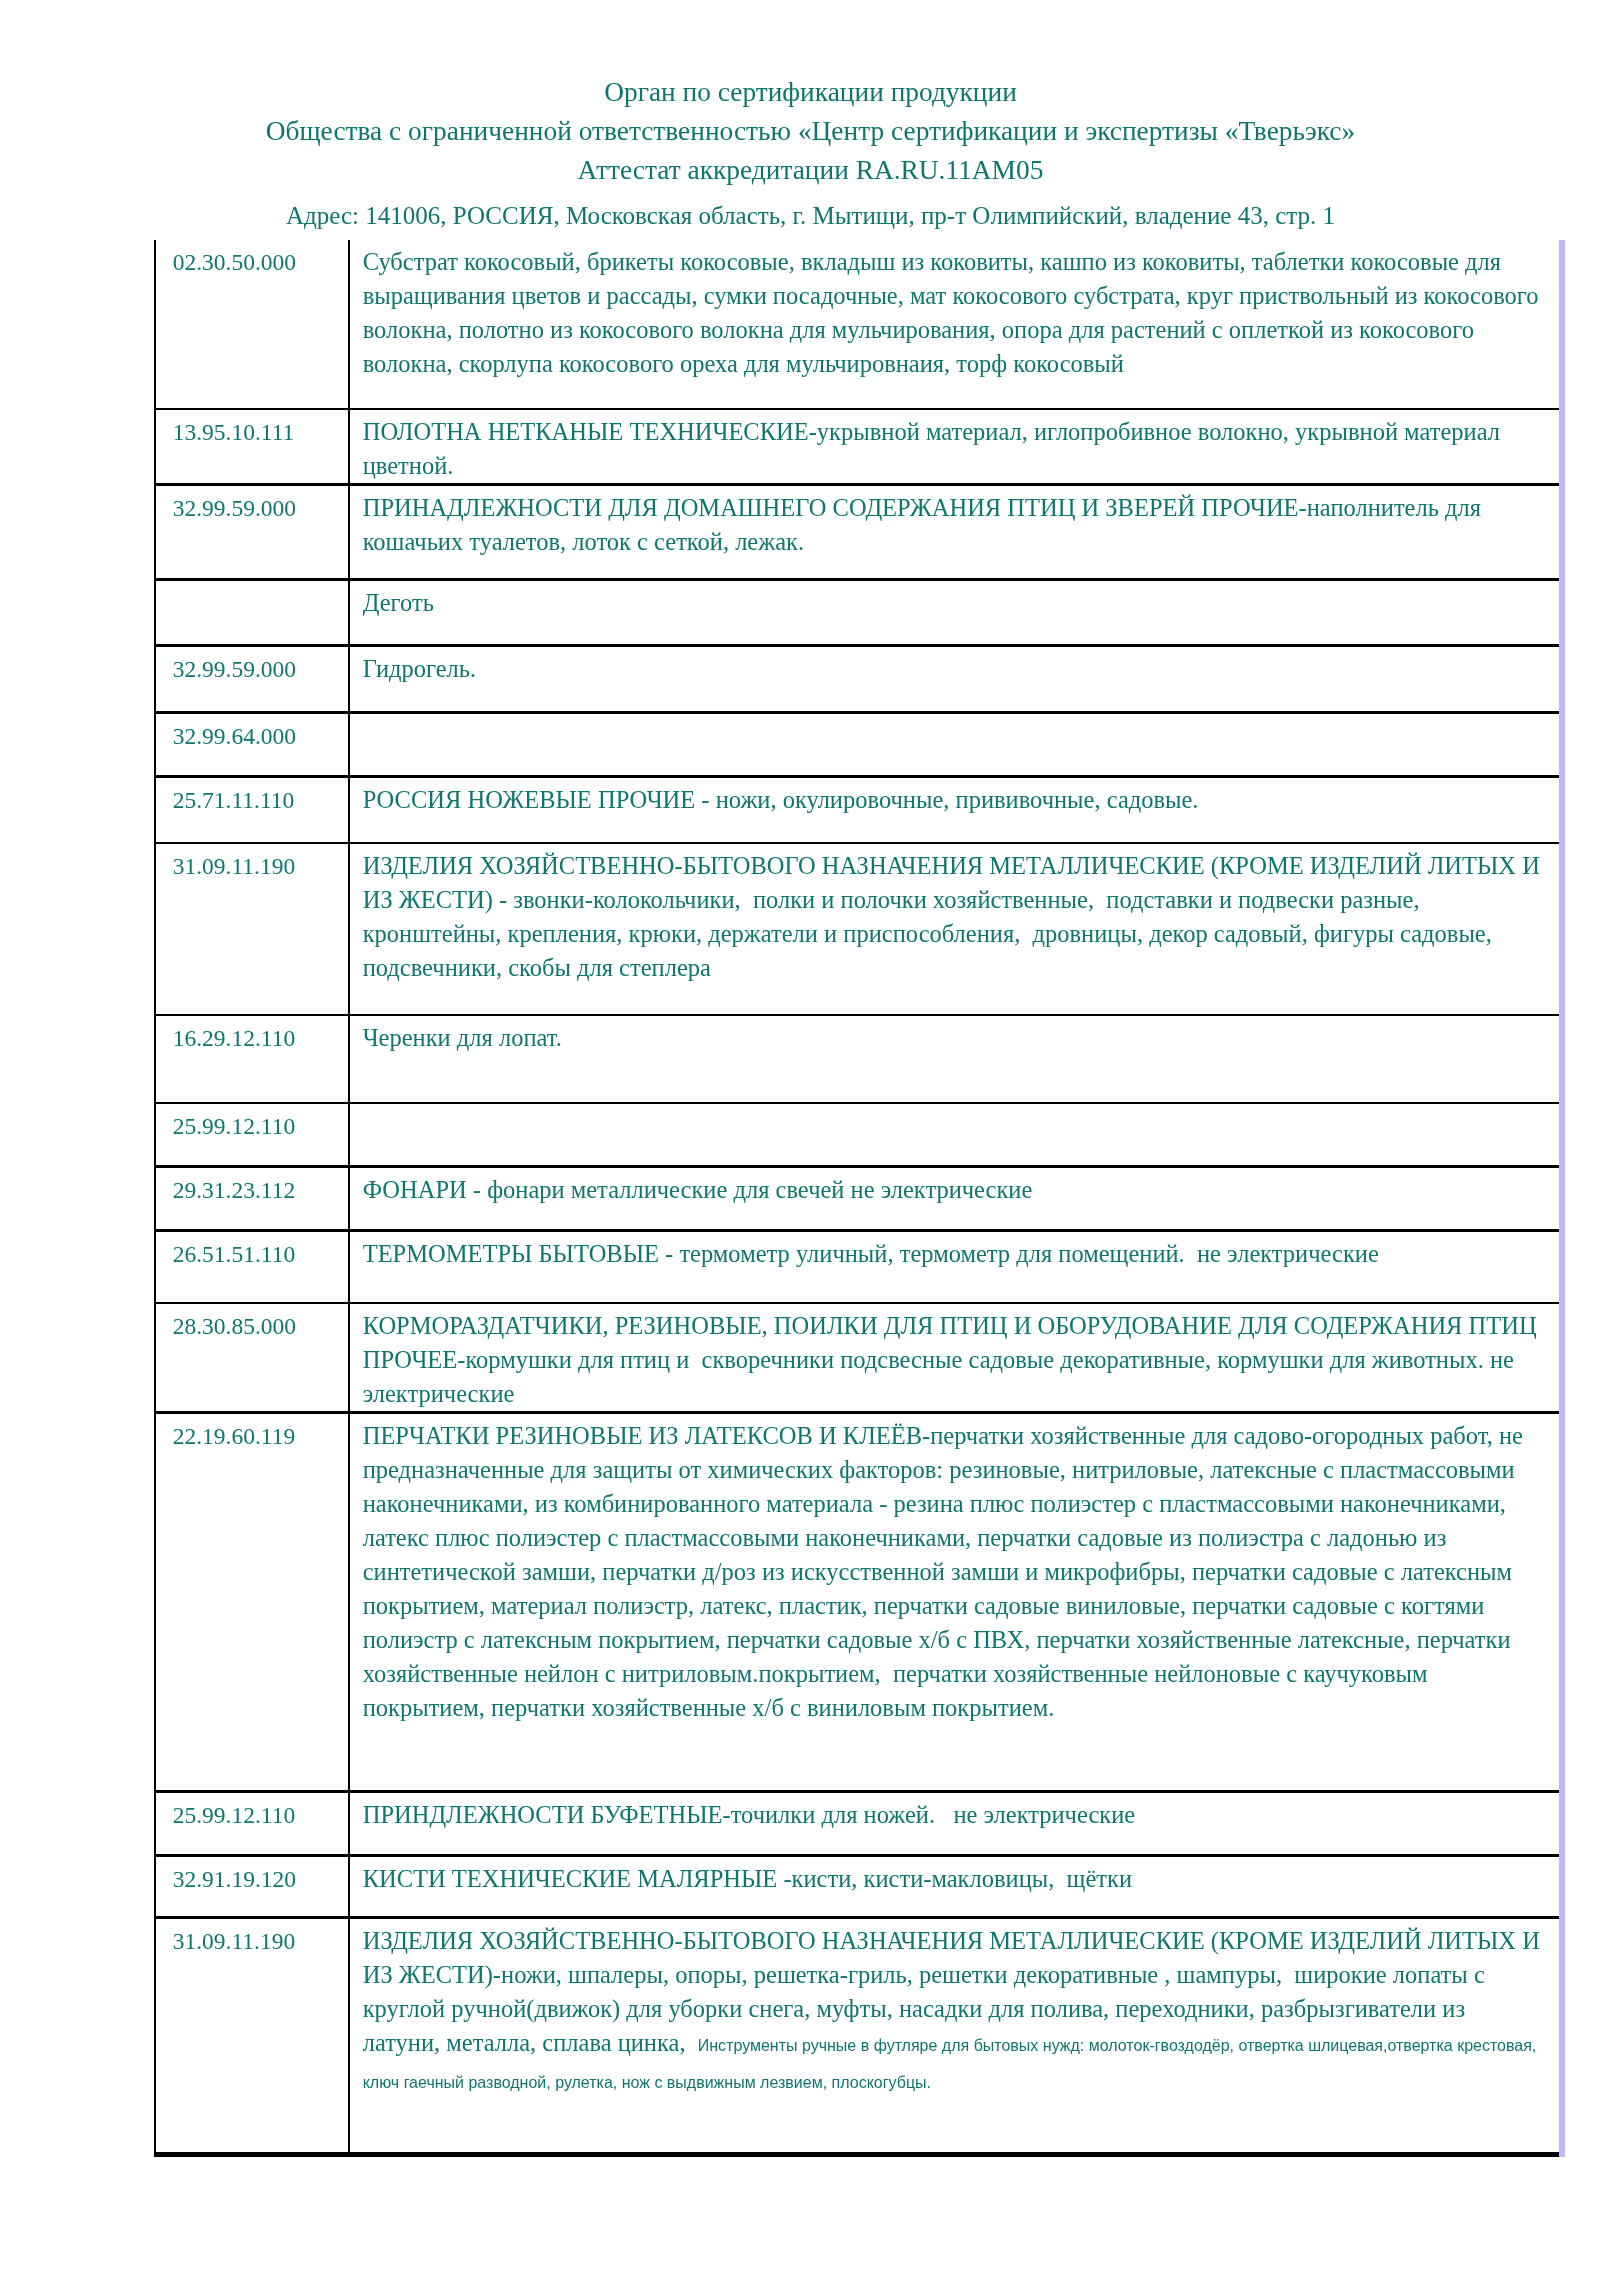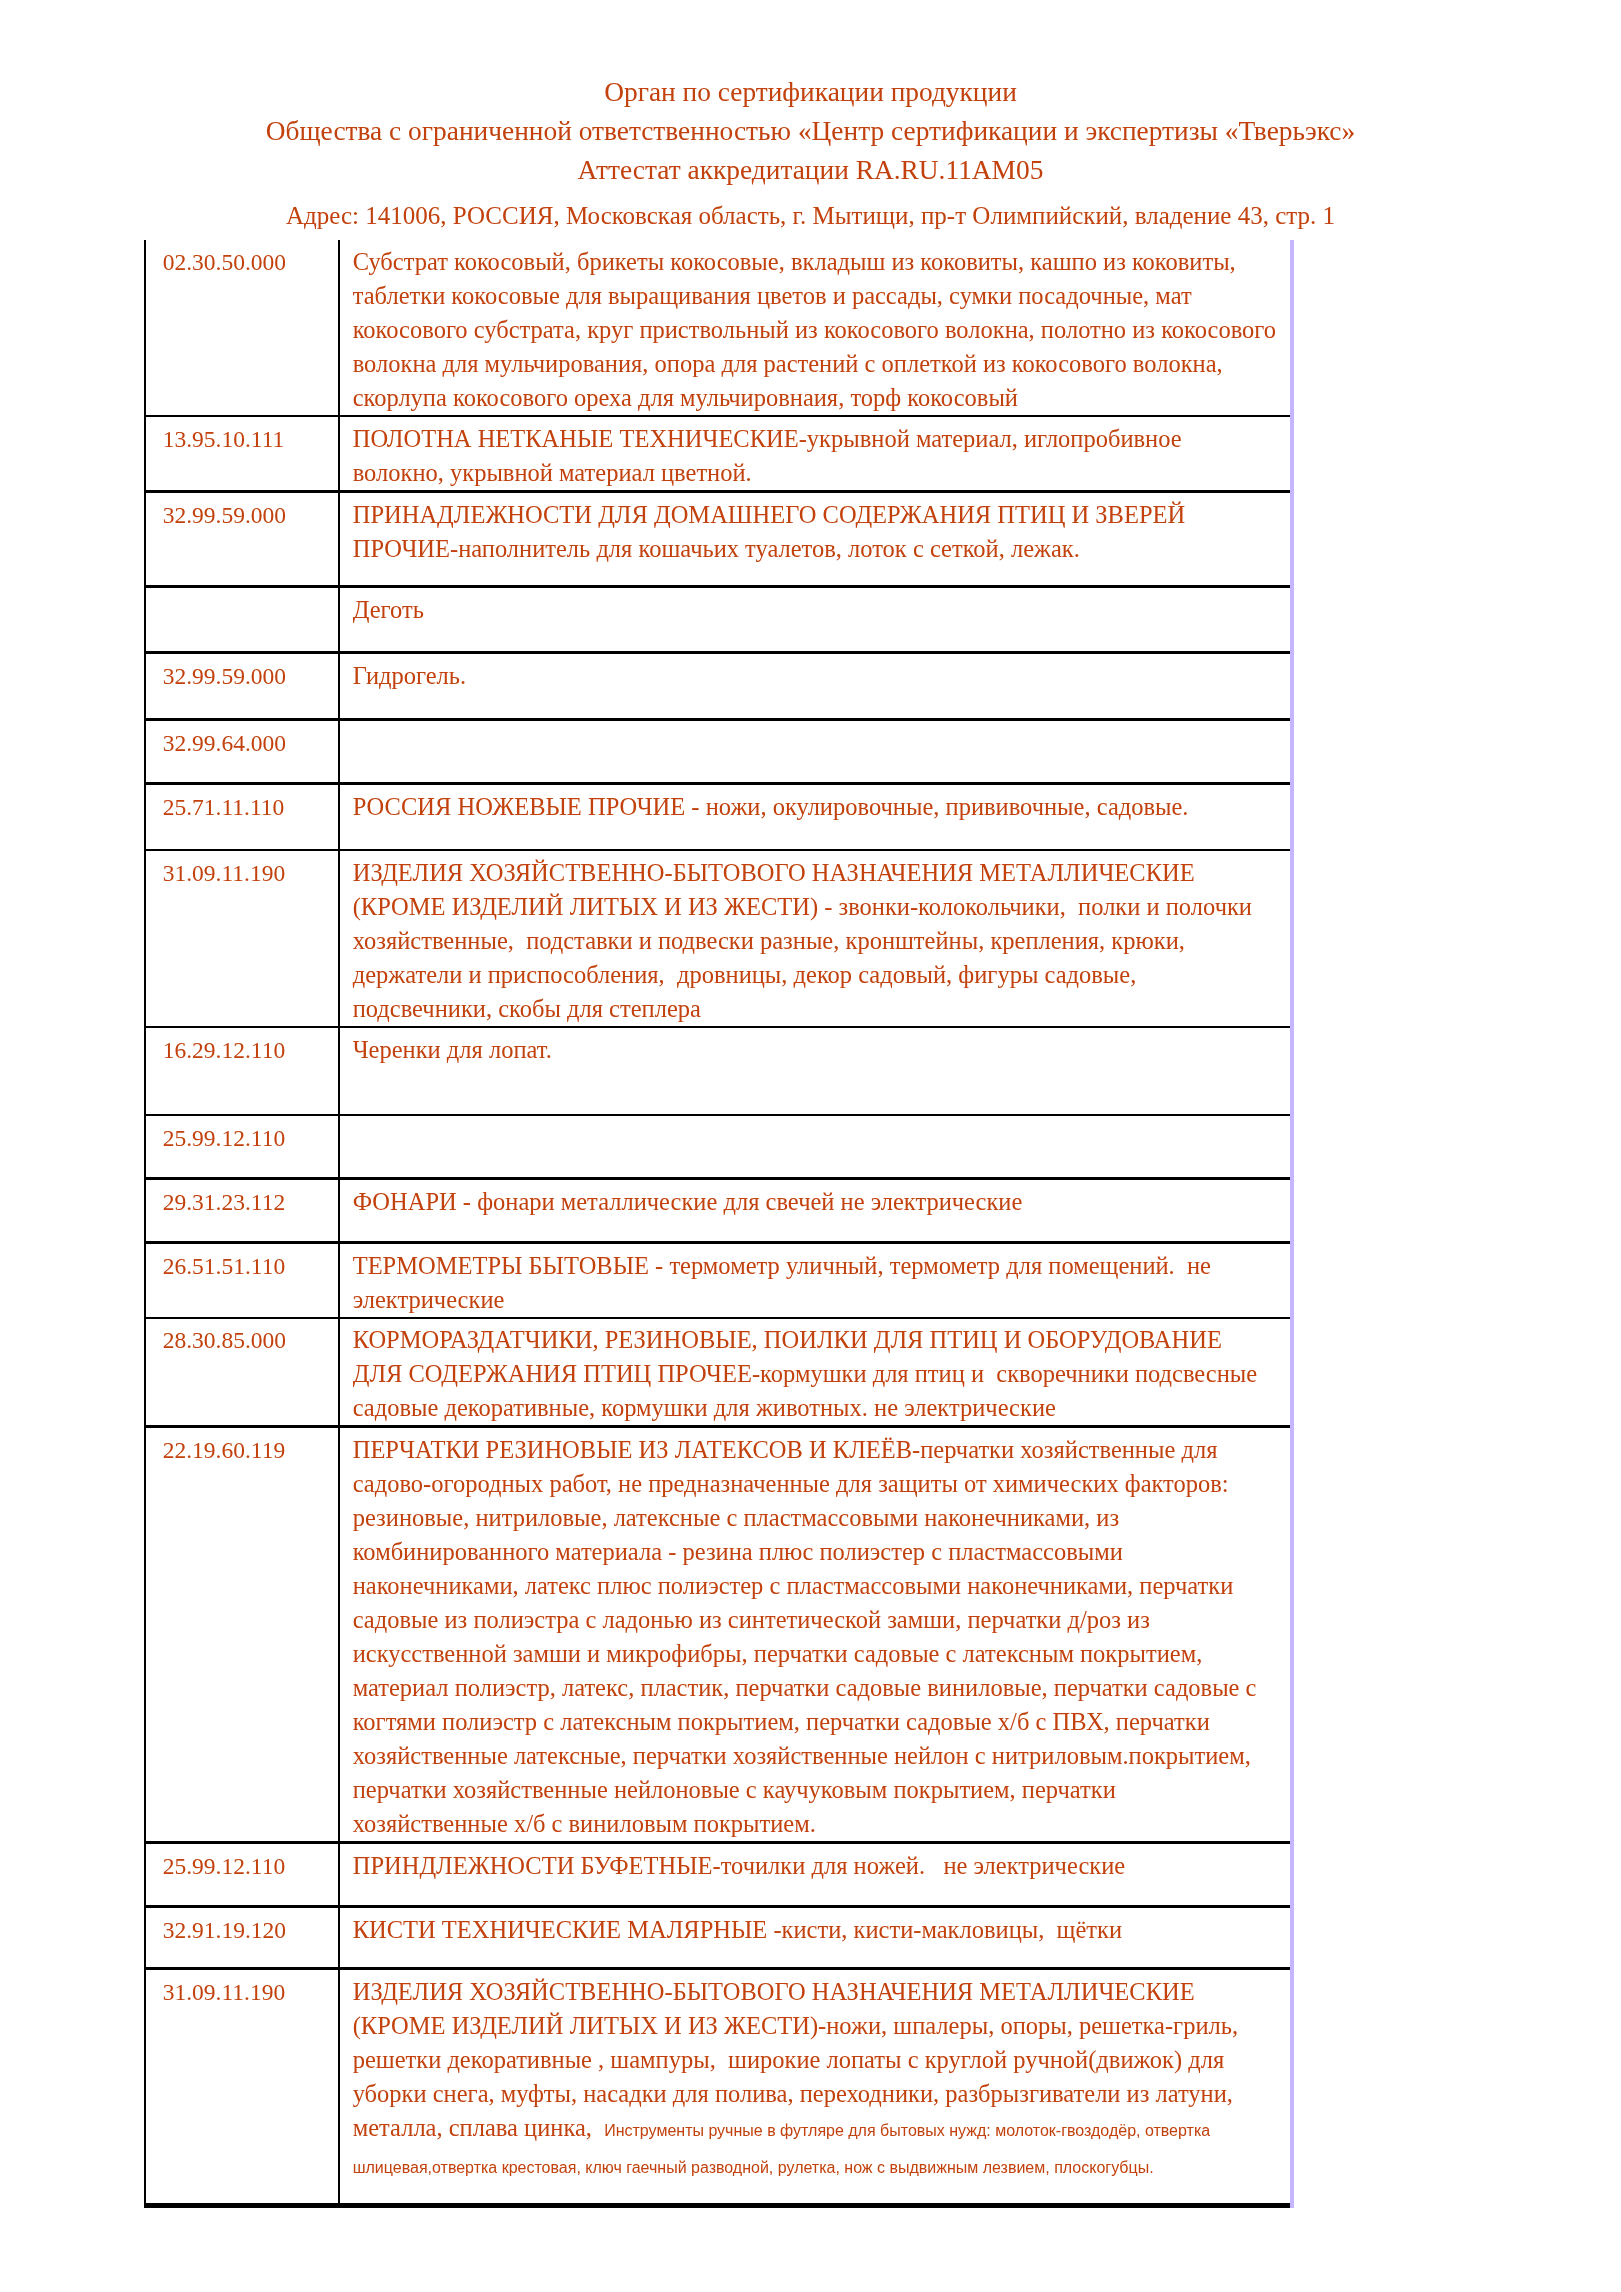"Орган по сертификации продукции" .page { color: #c2410c -> #0f766e }
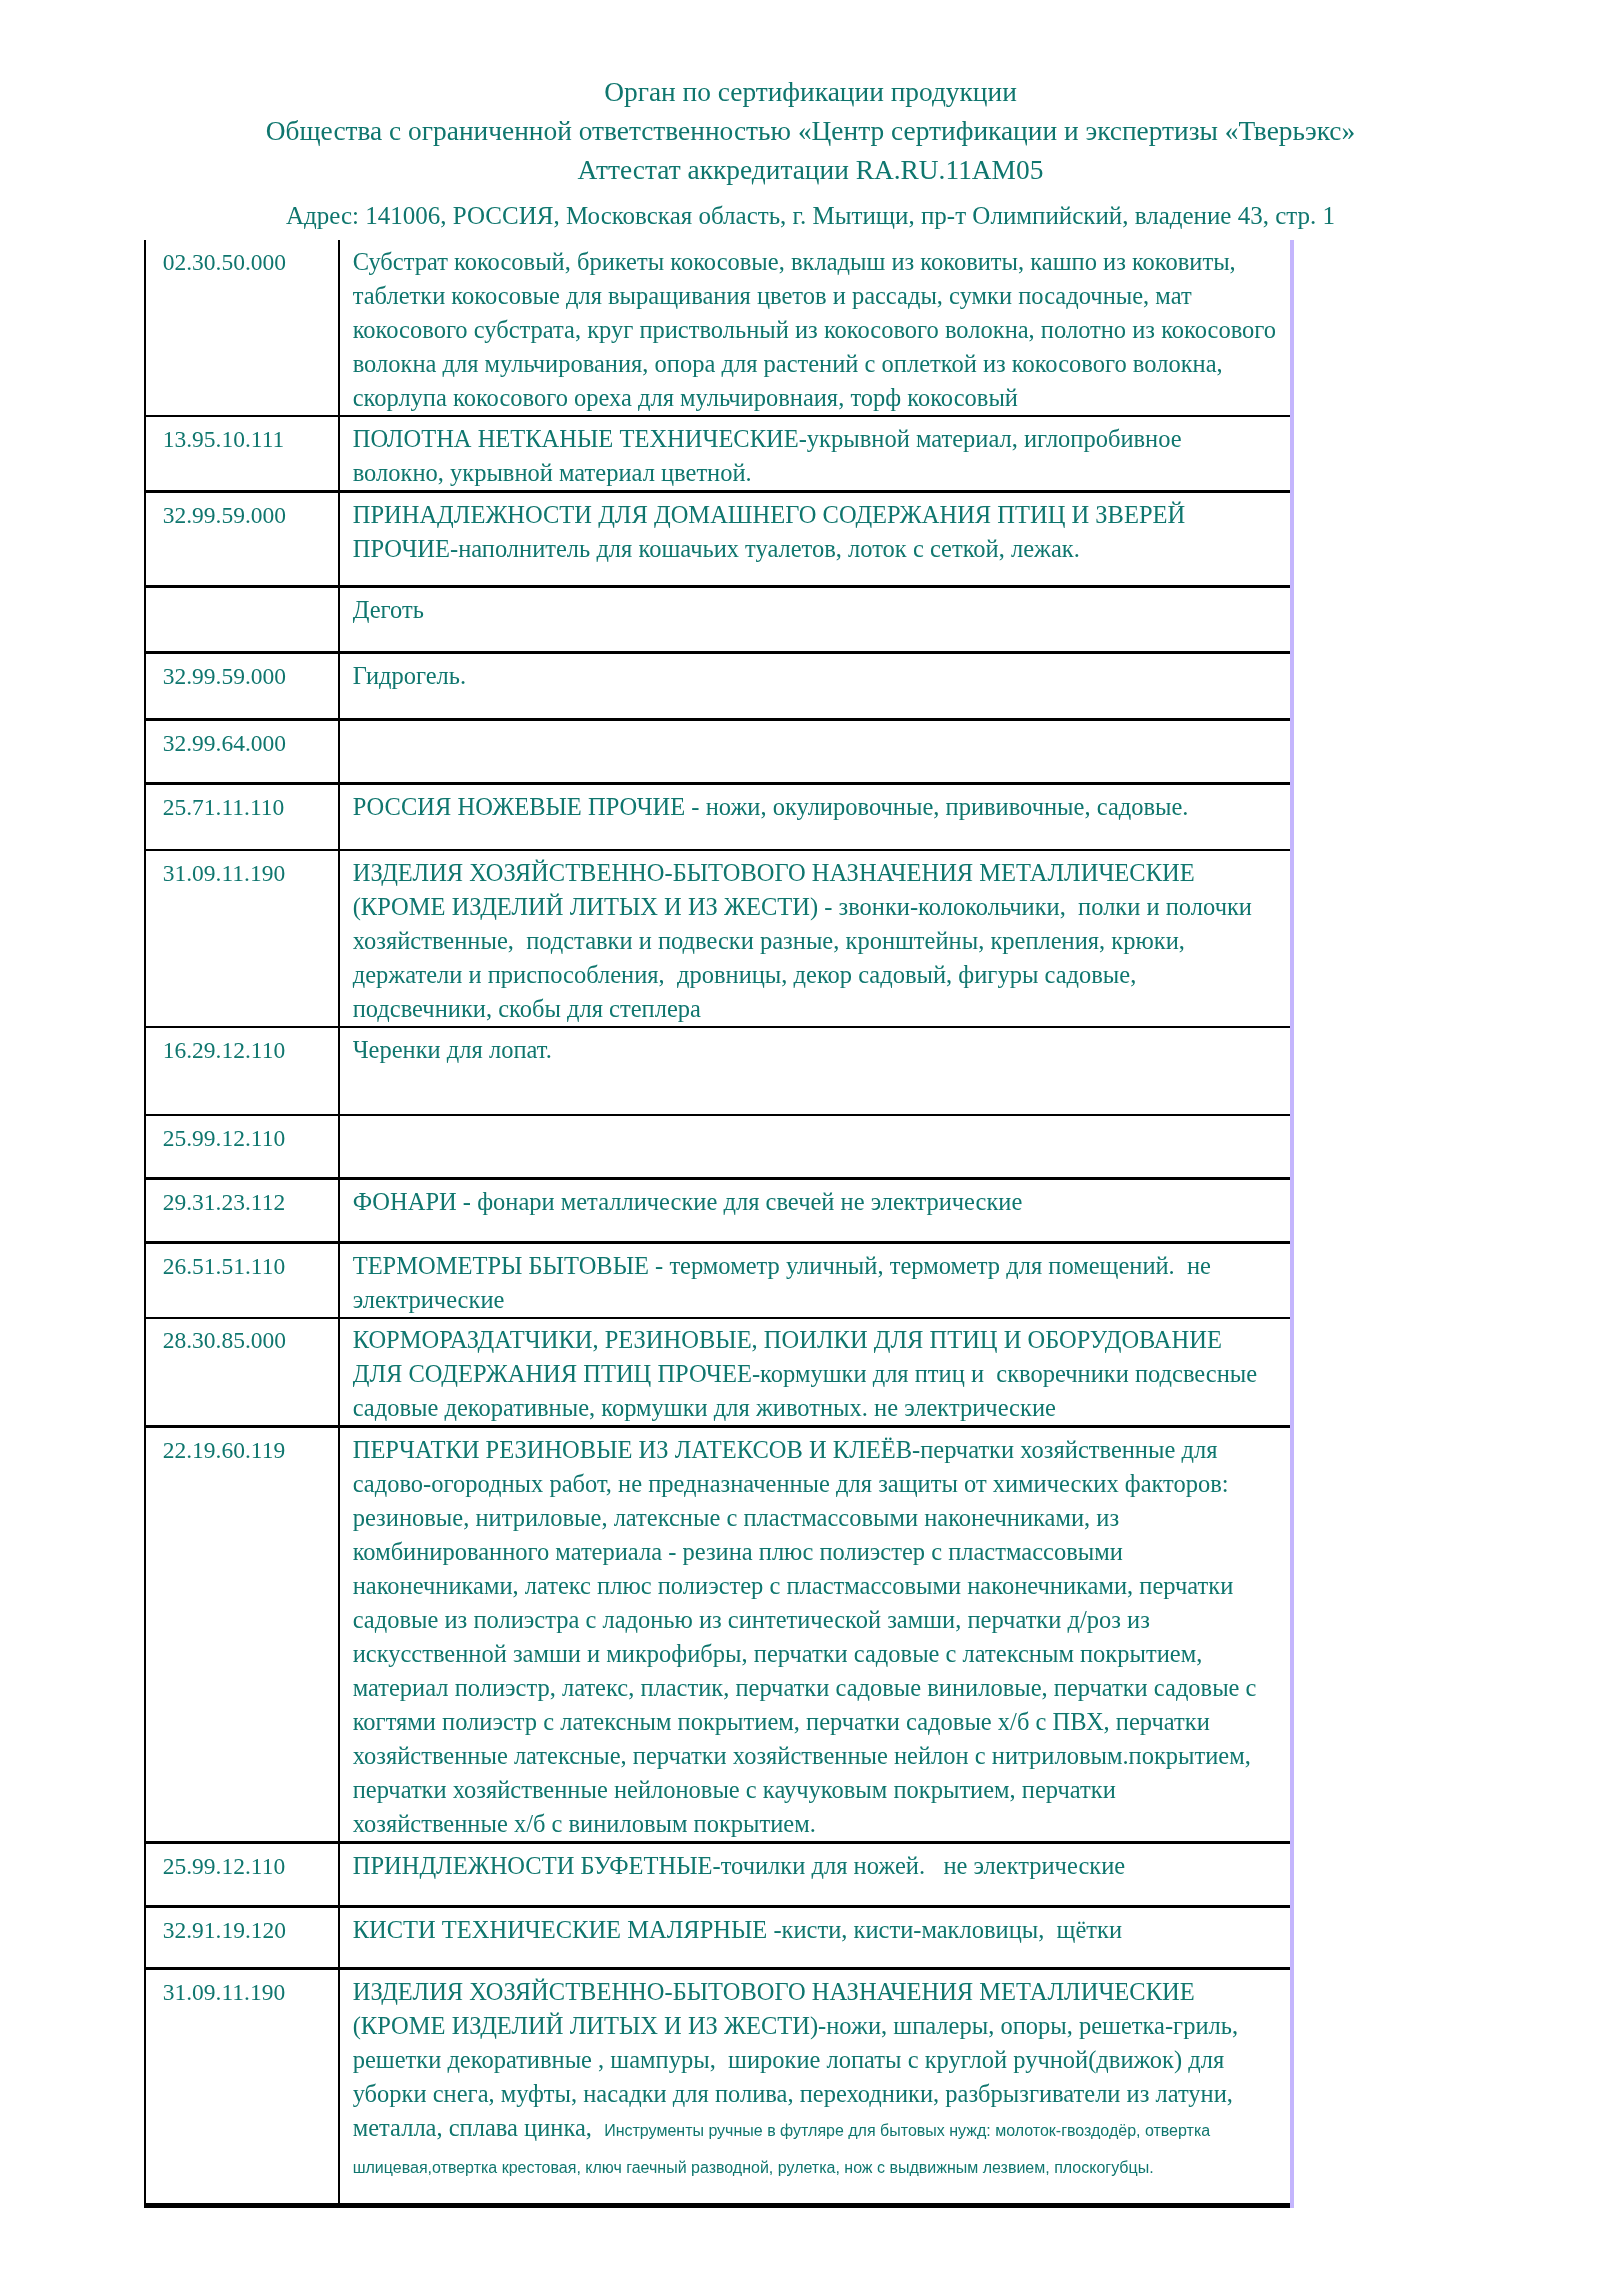"02.30.50.000" .tbl { border-right: 4px solid #c4b5fd -> 6px solid #c4b5fd; left: 144px -> 154px; width: 1150px -> 1411px }
